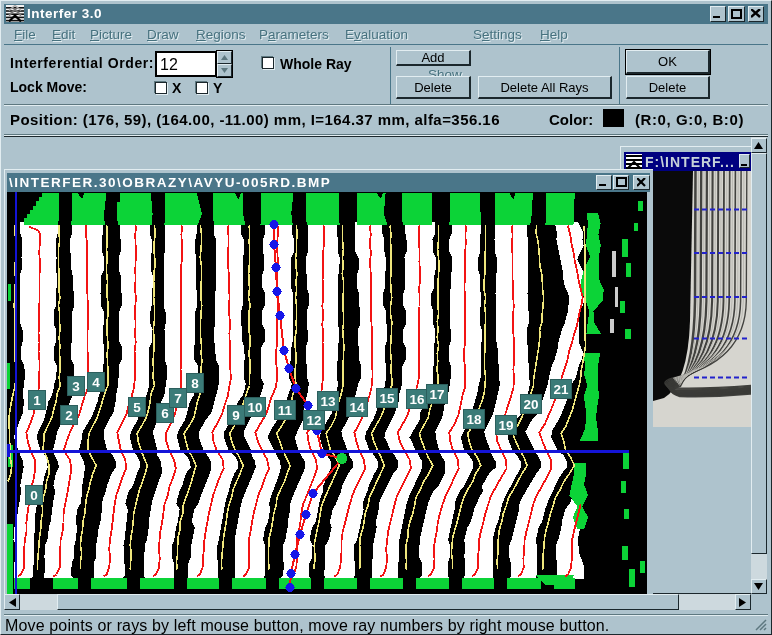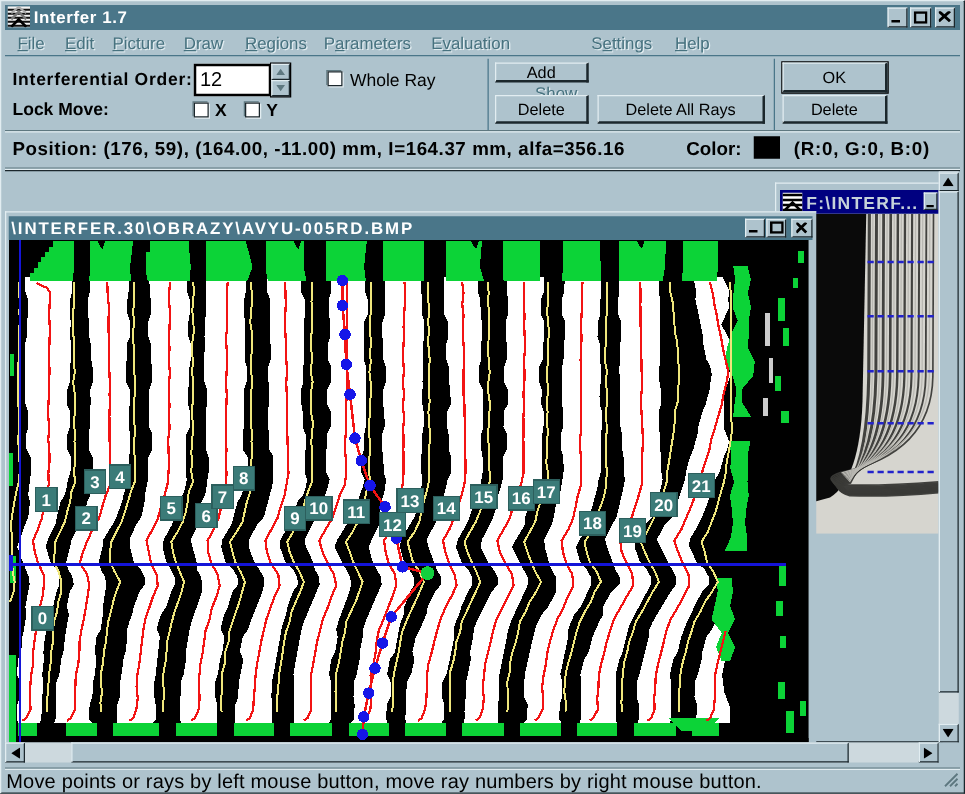"Interfer 1.7" div.abs { text: 1.7 -> 3.0 }
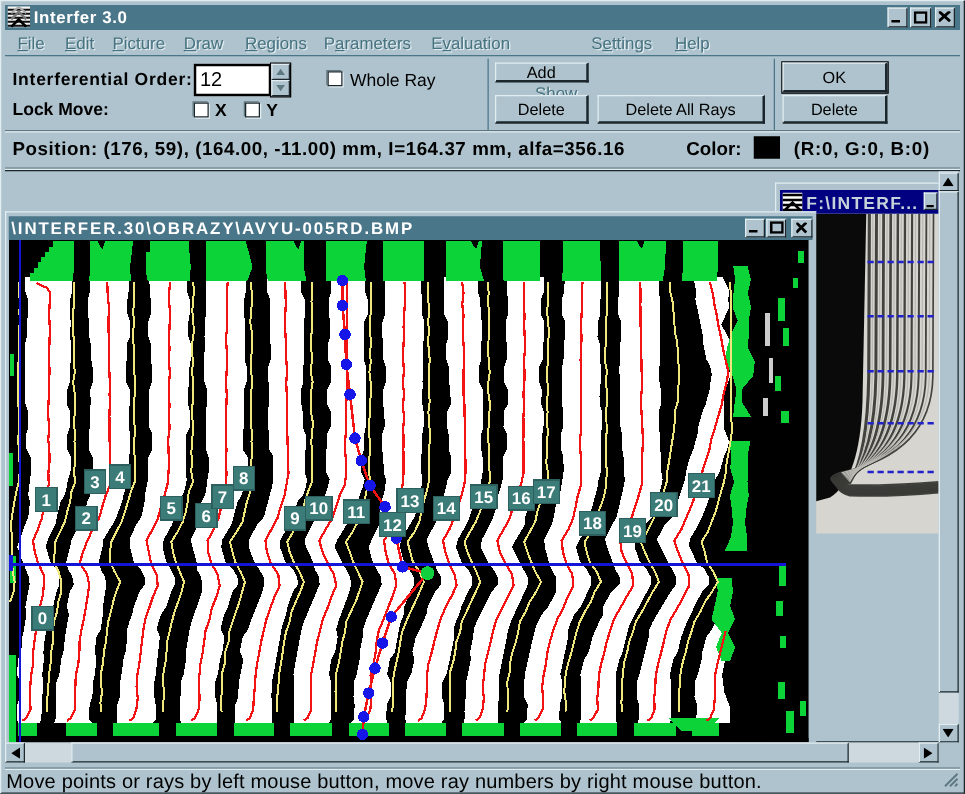"Whole Ray" div.abs { font-weight: normal -> bold }
